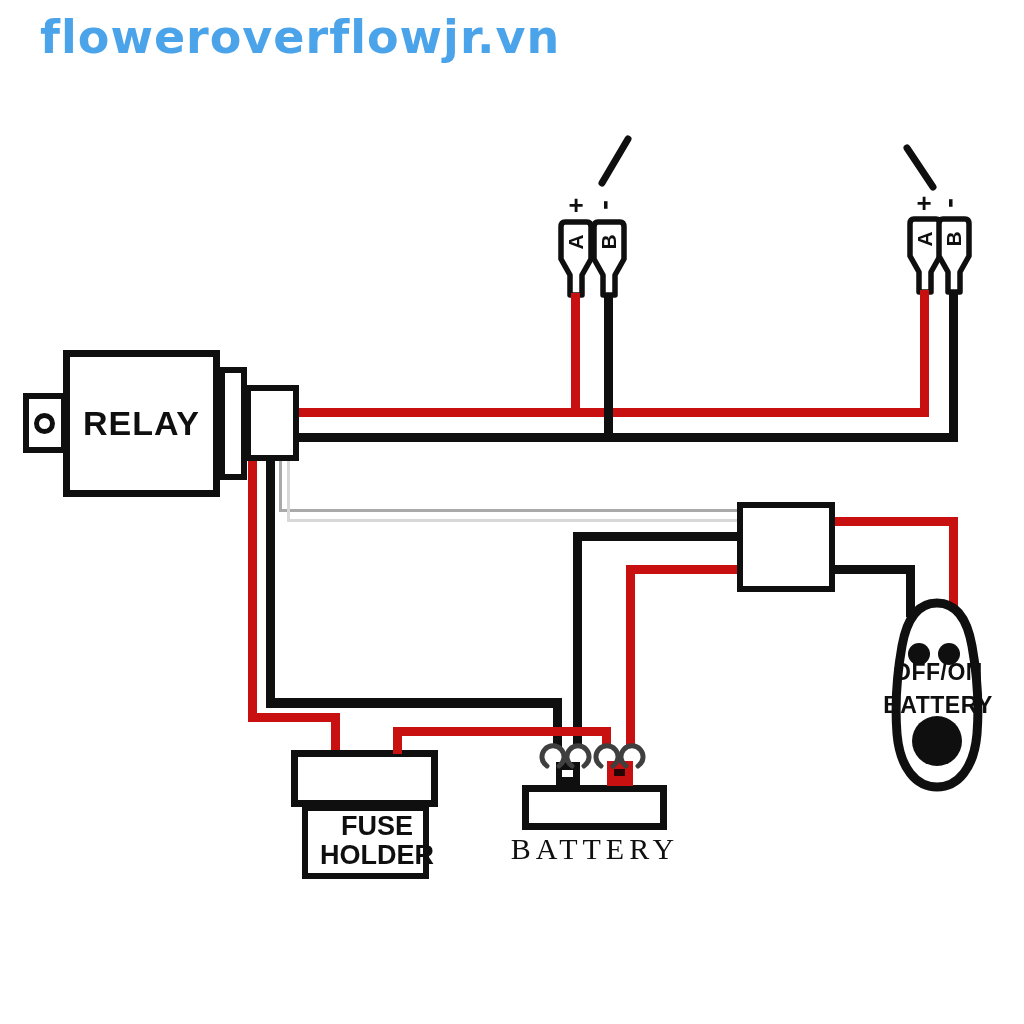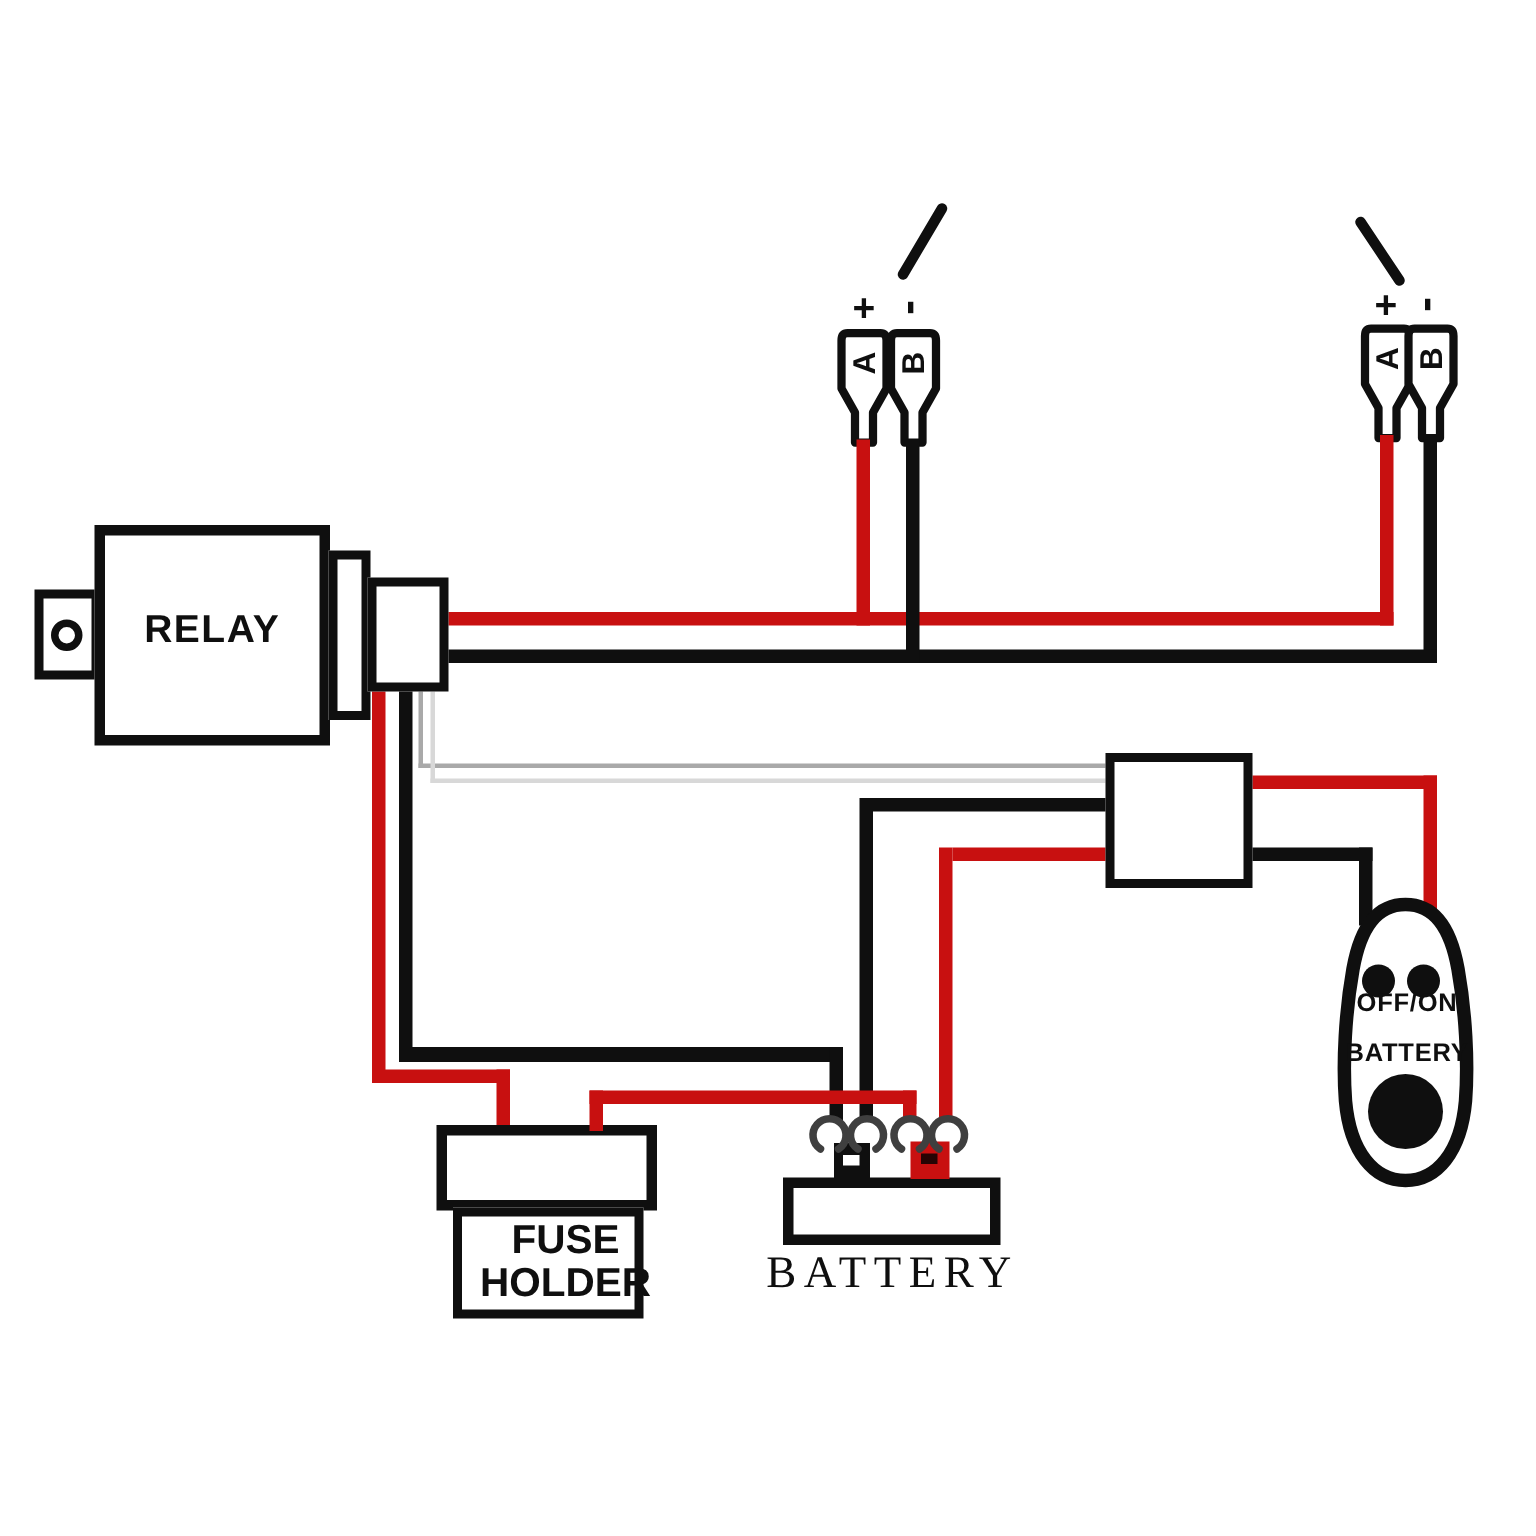"floweroverflowjr.vn" div.watermark { html: none -> <div>floweroverflowjr.vn</div> }
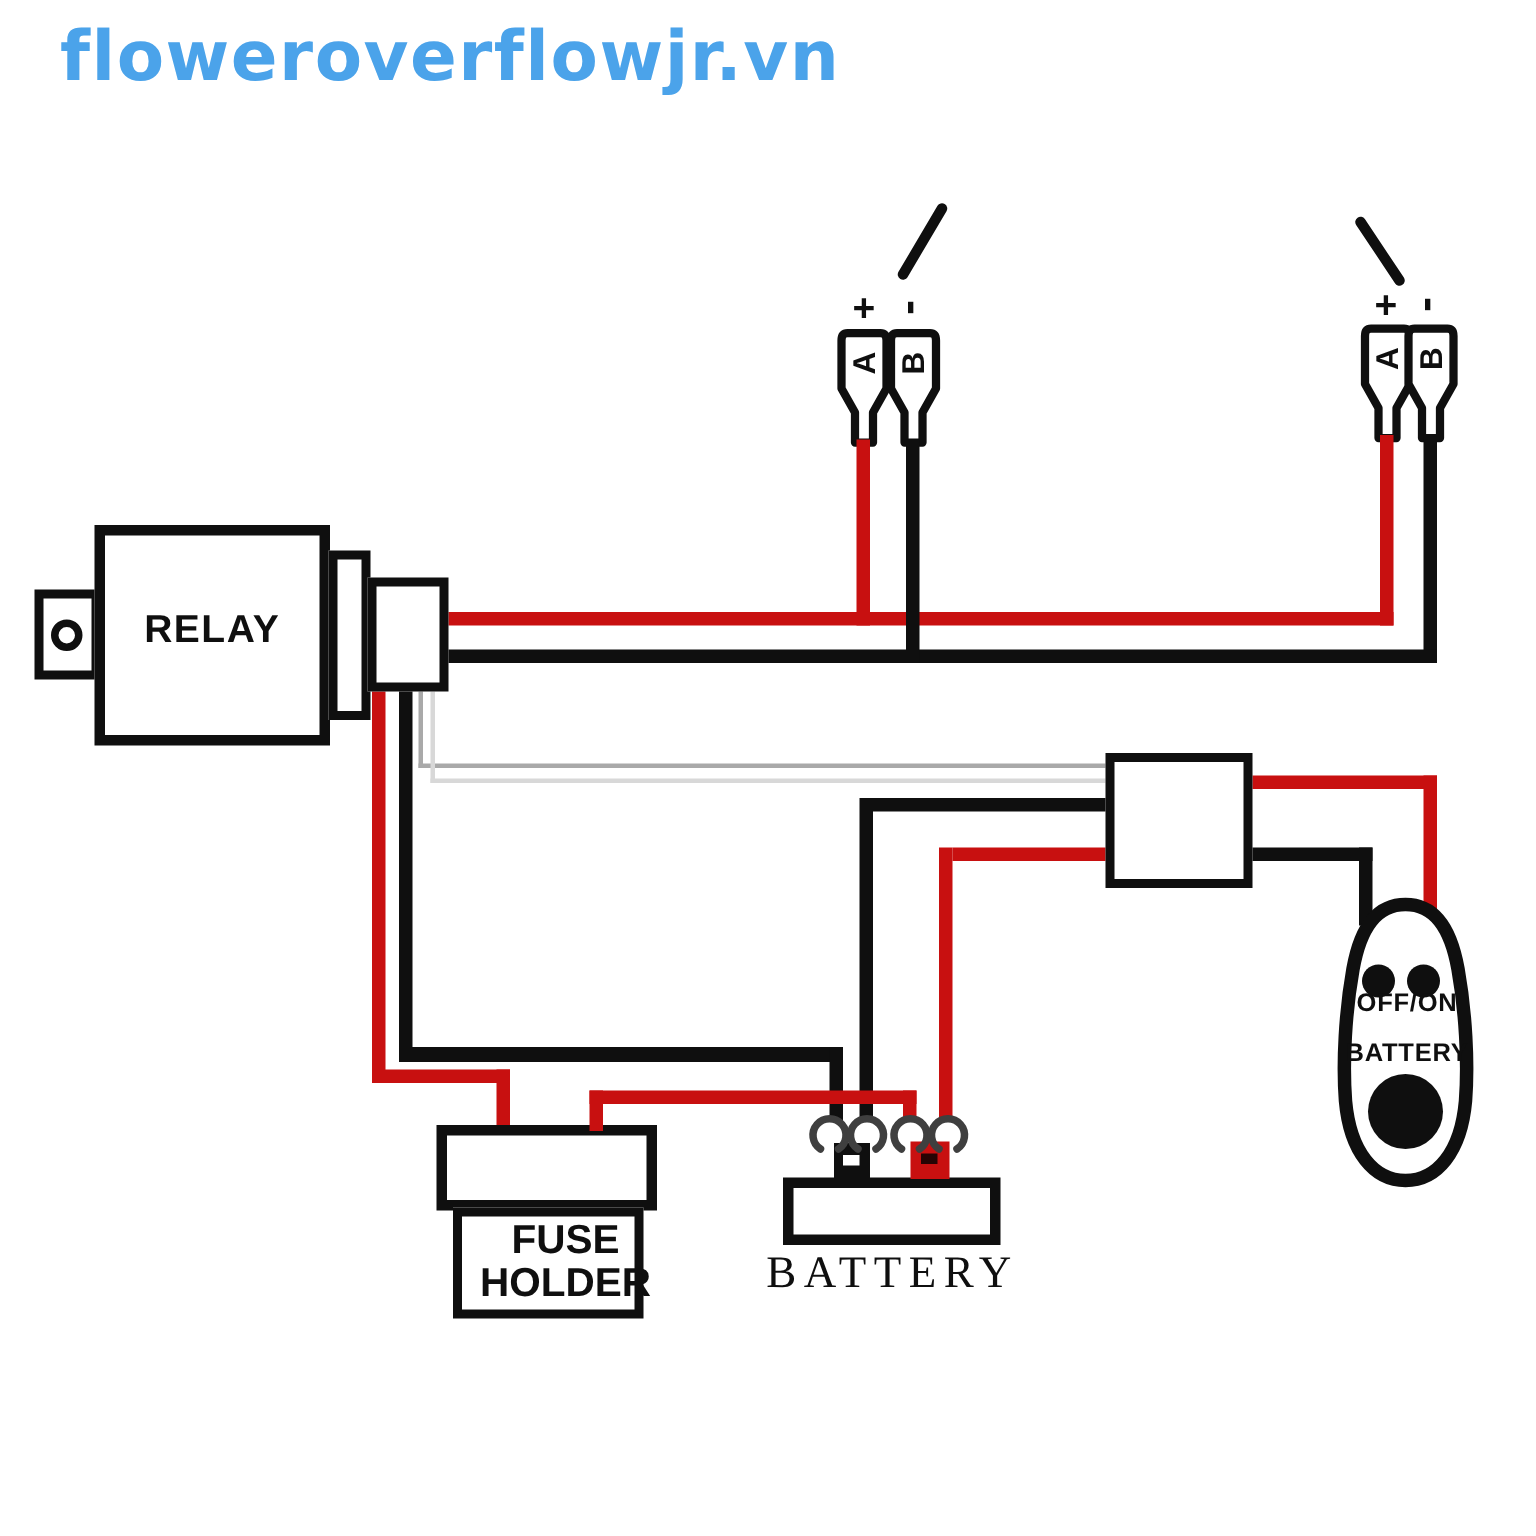"RELAY" .relay-label { font-size: 26px -> 34px }
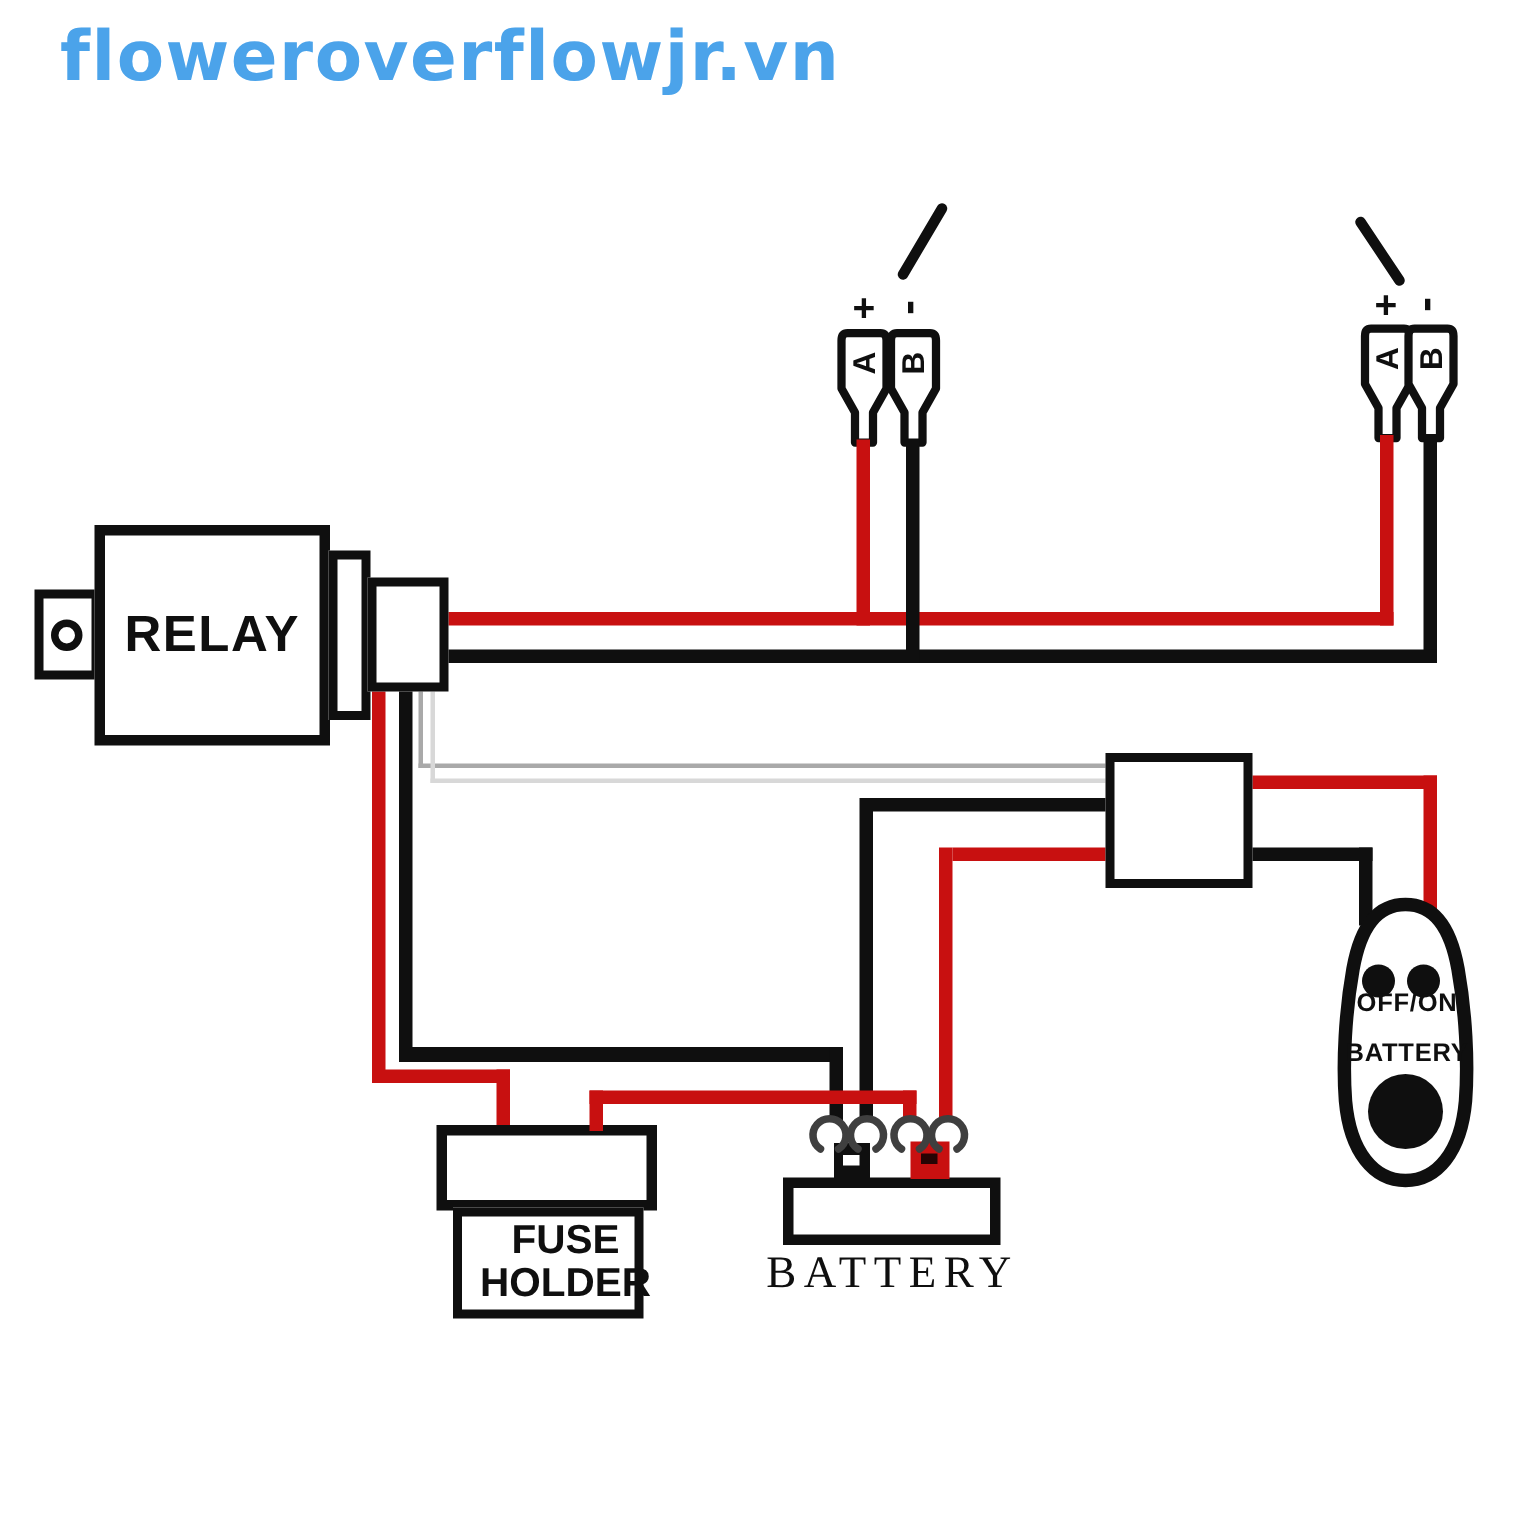"OFF/ON" .sw-text { font-size: 17px -> 23px }
